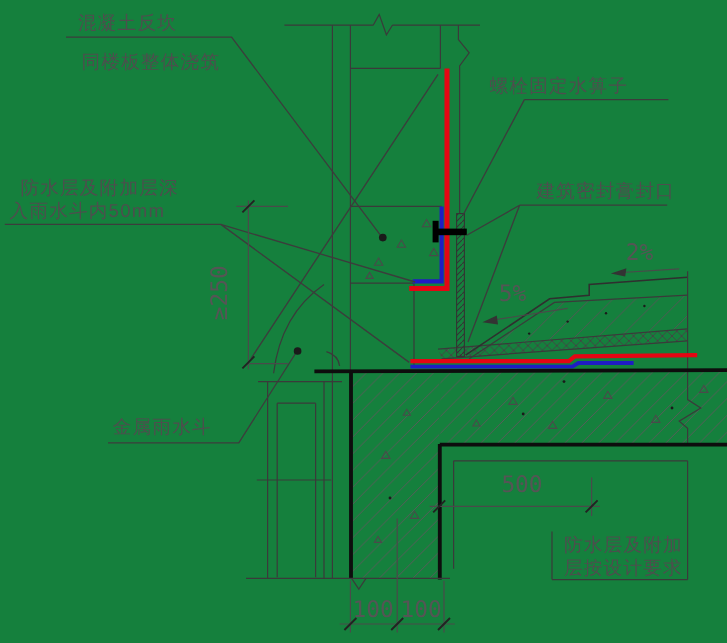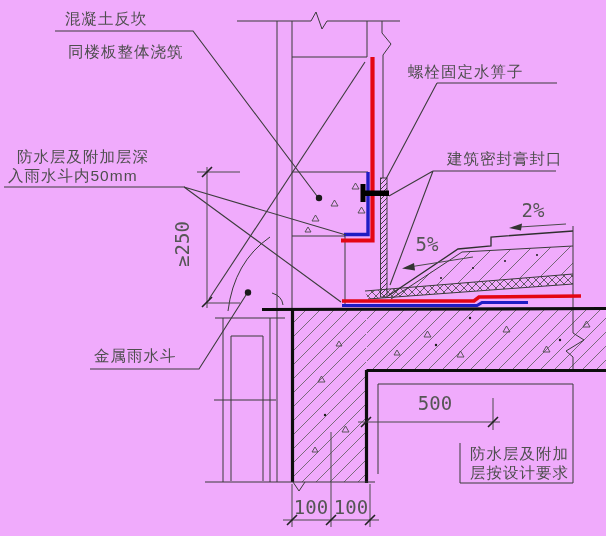"混凝土反坎" .canvas { background: #f0abfc -> #15803d }
